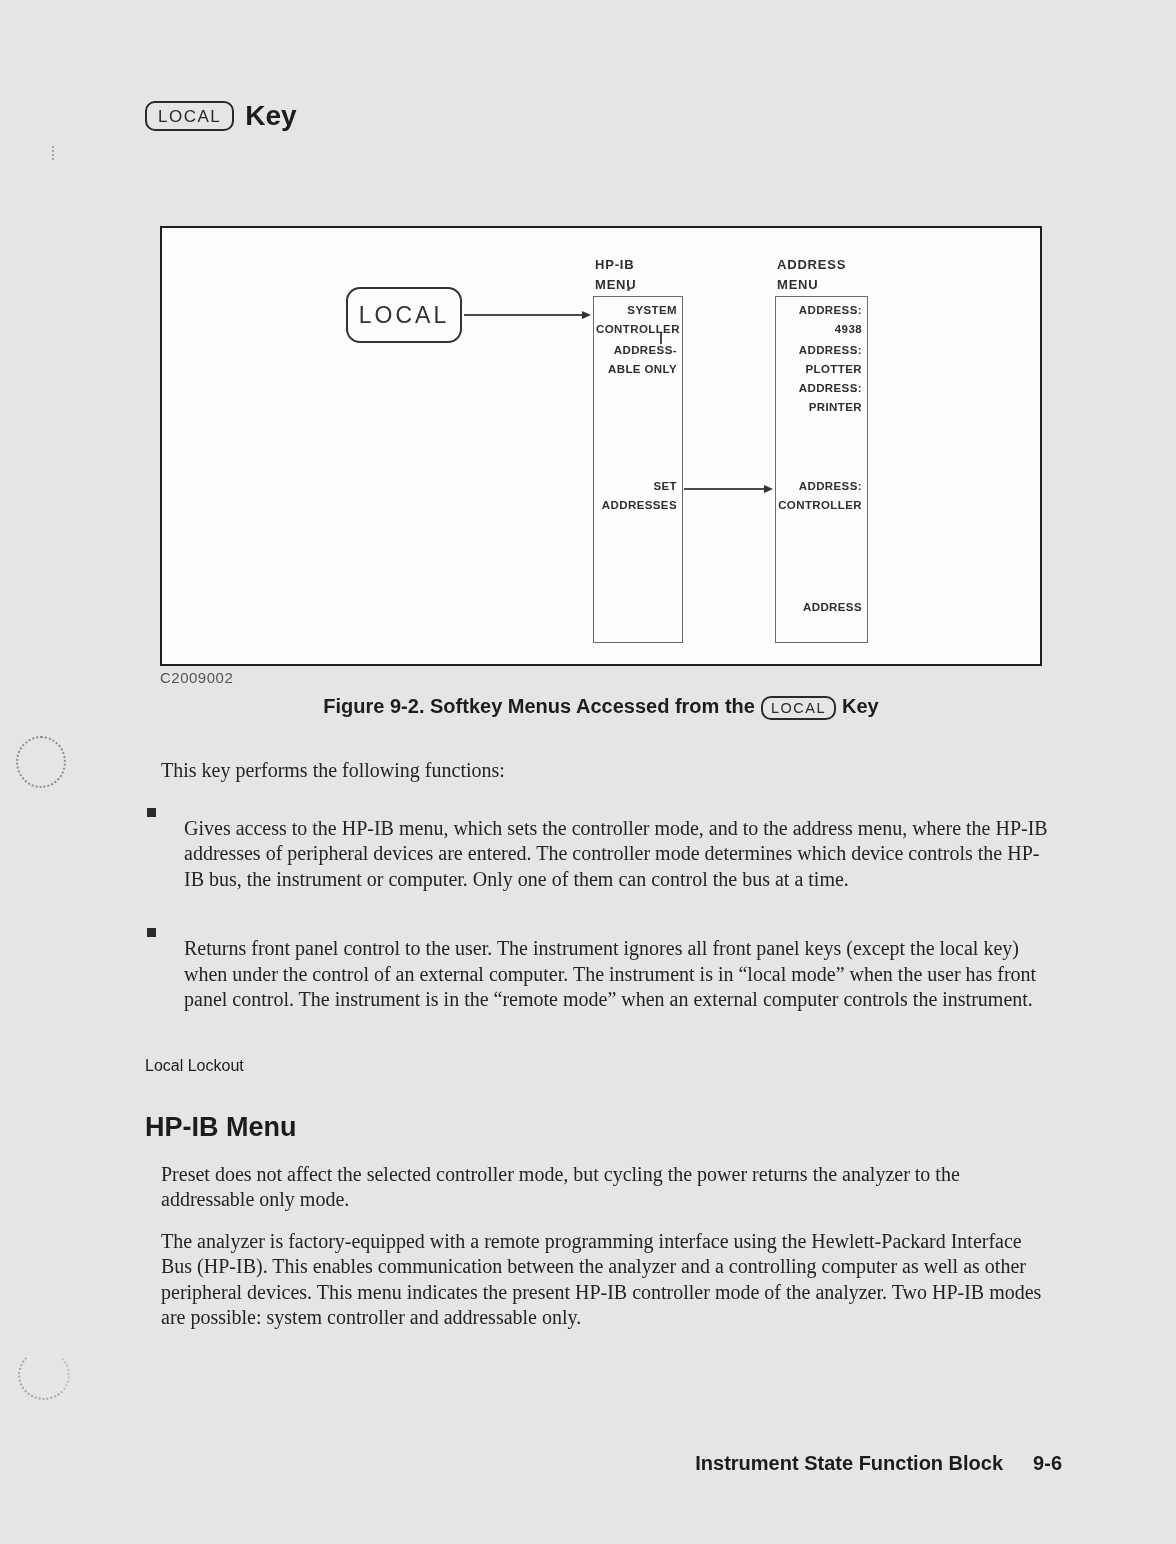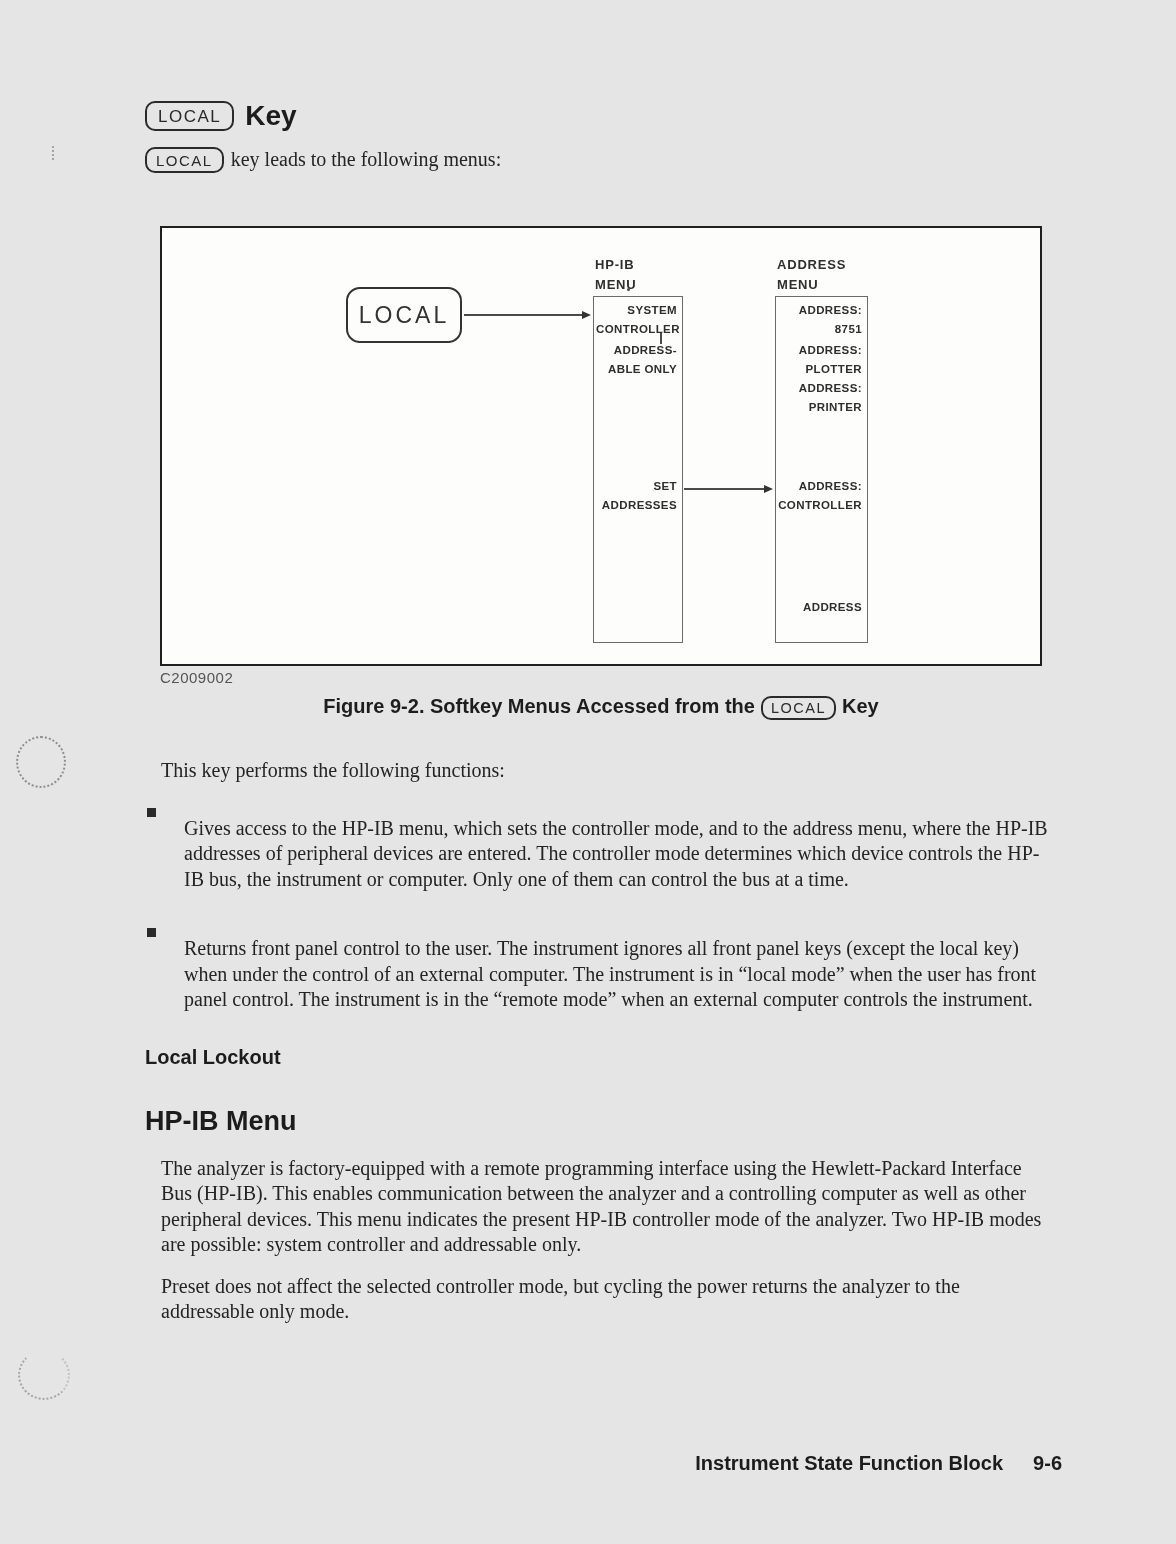"LOCAL key leads to the" div.intro-row { html: <div> <span>LOCAL</span><span>key leads to the following menus:</span> </div> -> none }
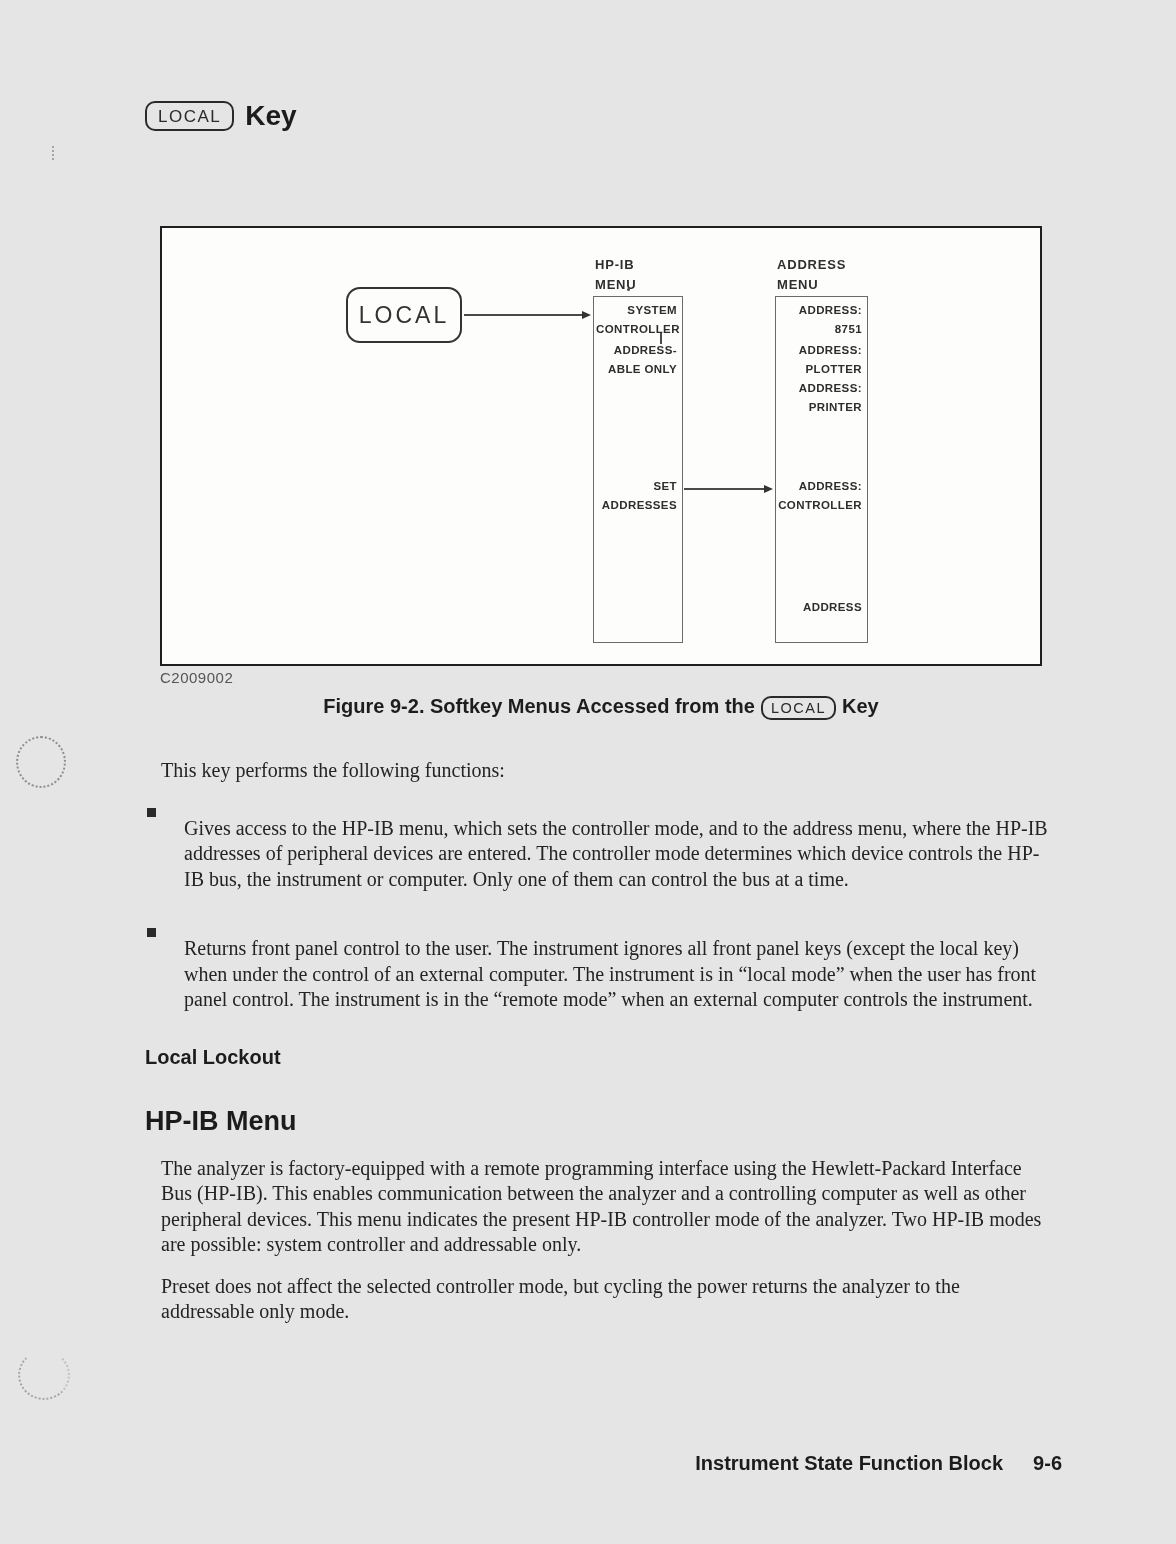"8751" div { text: 8751 -> 4938 }
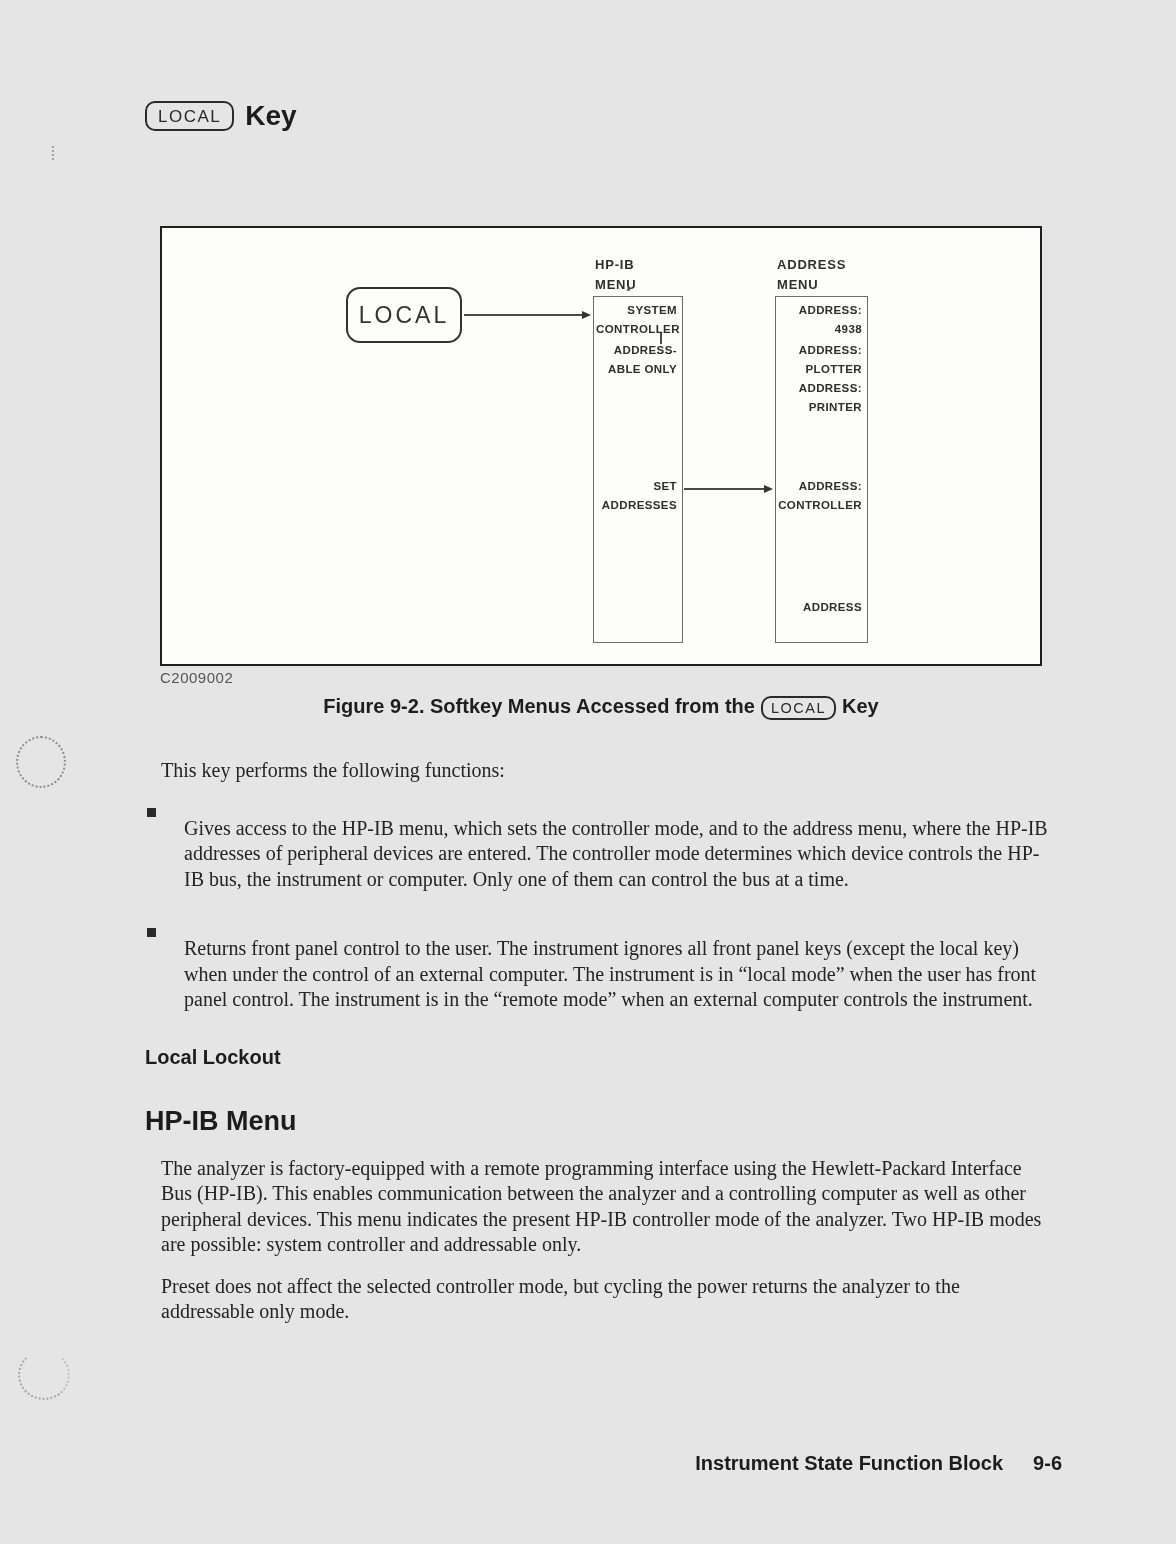"Local Lockout" .subheading { font-size: 20px -> 16px; font-weight: bold -> normal; margin: 17px 0 15px 0 -> 28px 0 15px 0 }
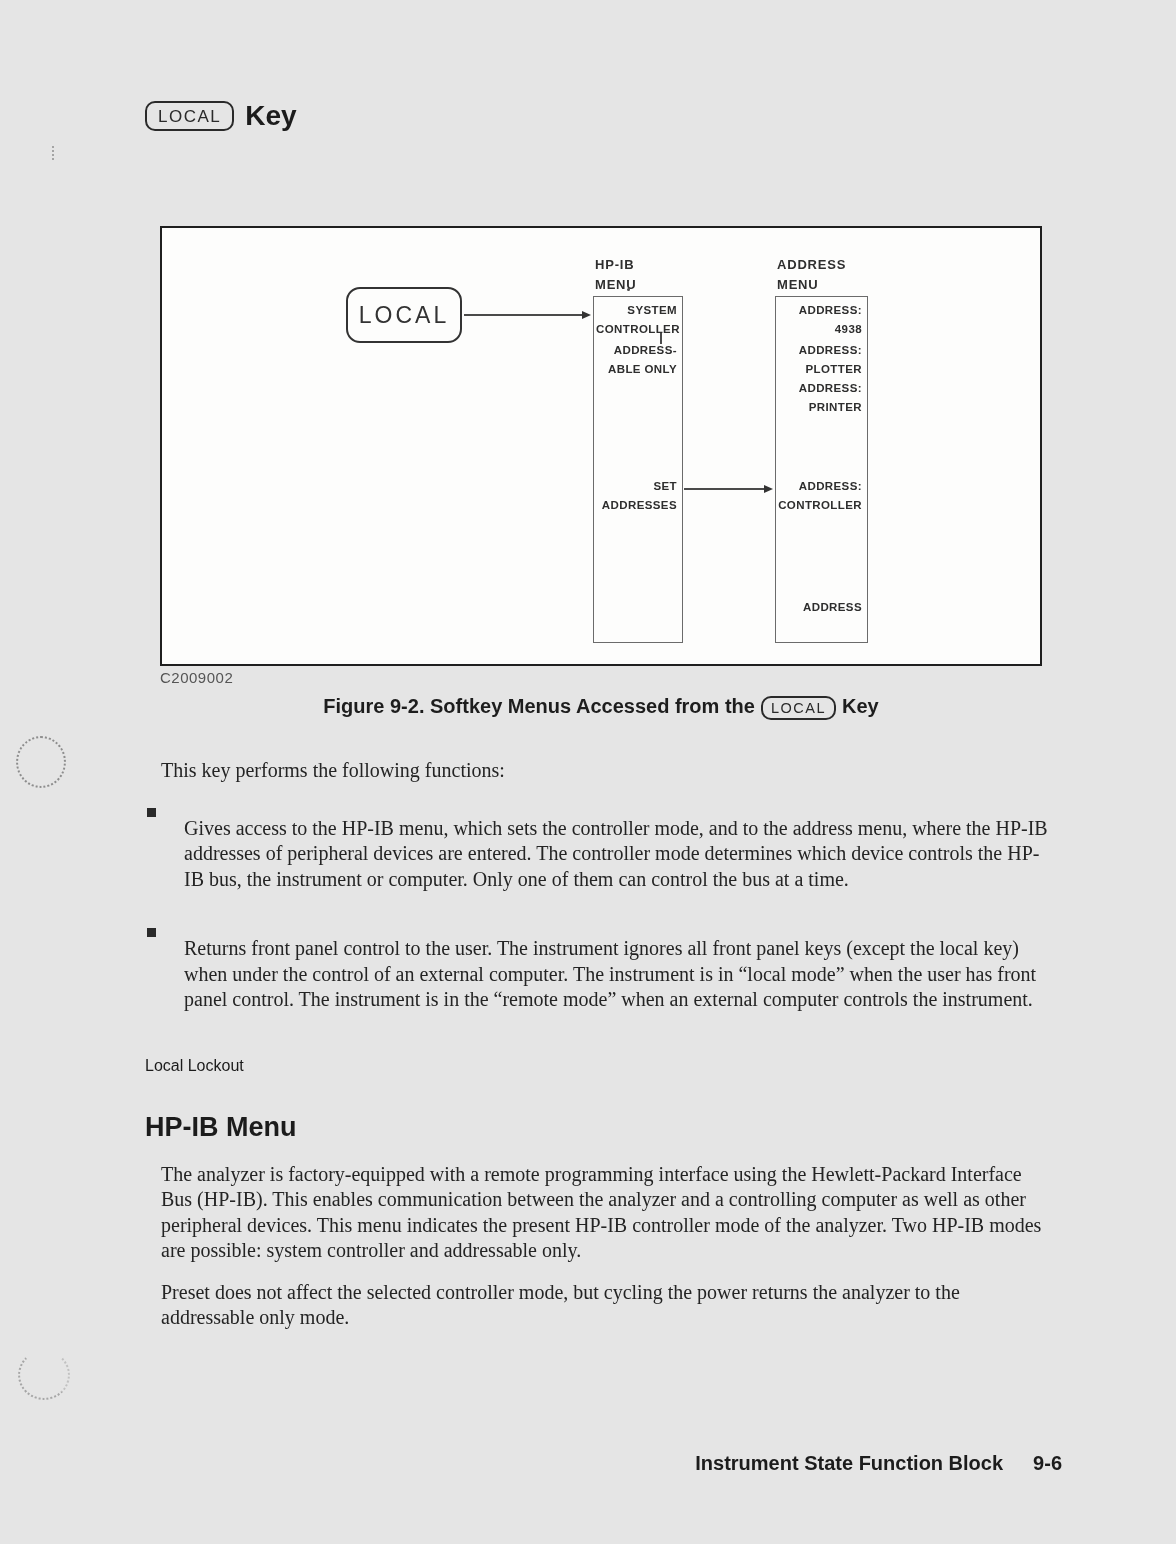"The analyzer is factory-equipped with" p.body-text { order: before "Preset does not affect the" -> after "Preset does not affect the" }
